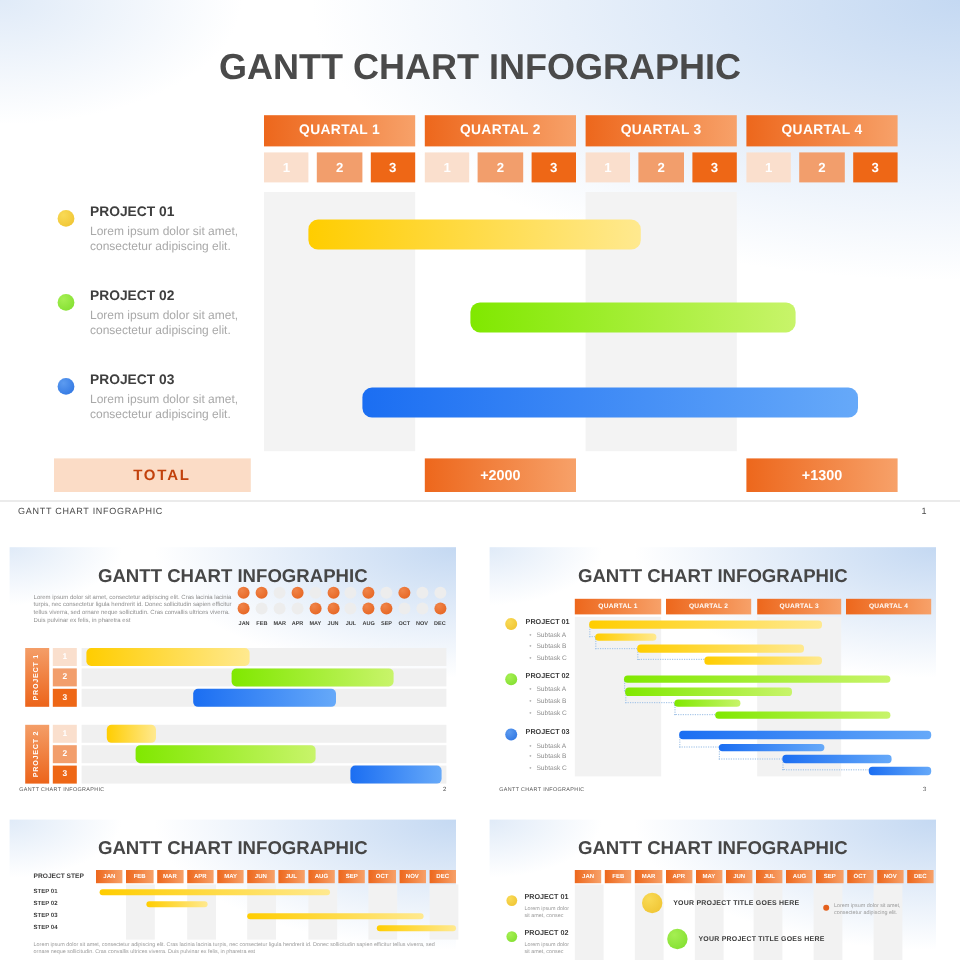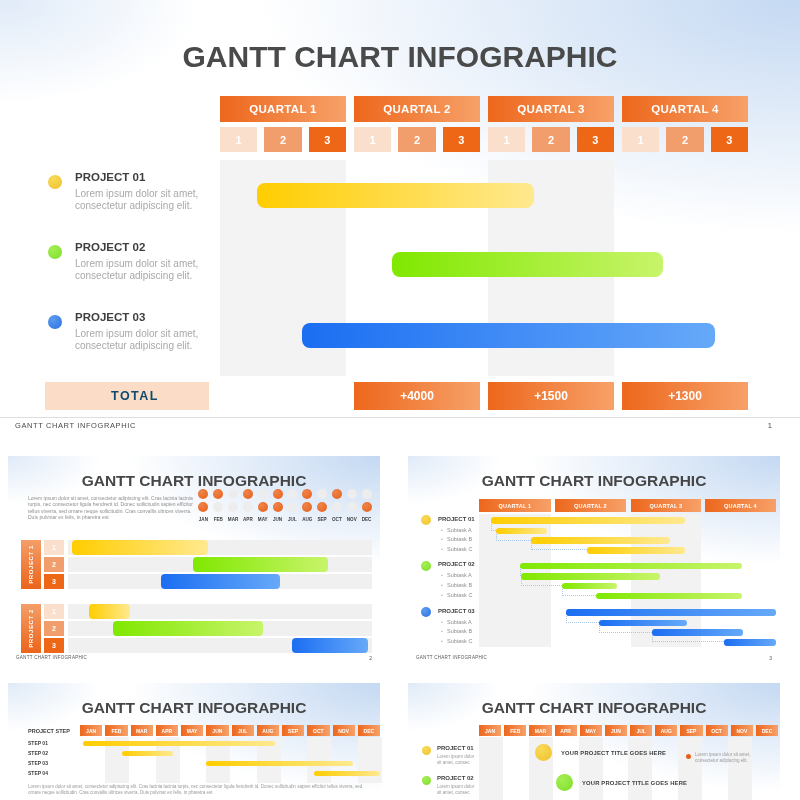"TOTAL" .m-total-label { color: #0c4a6e -> #c2410c }
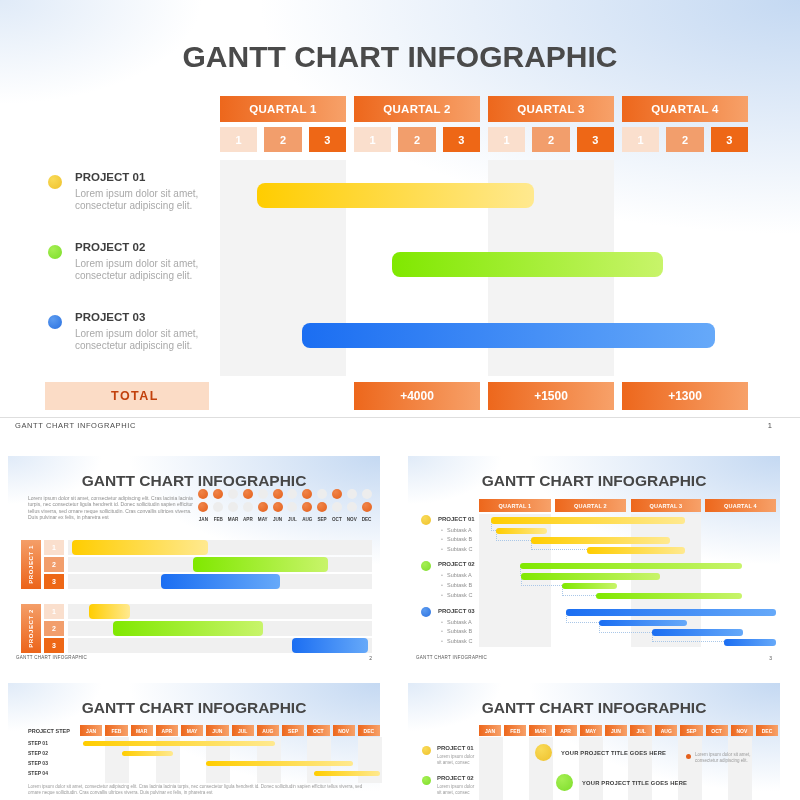"+4000" div.m-total { text: +4000 -> +2000 }
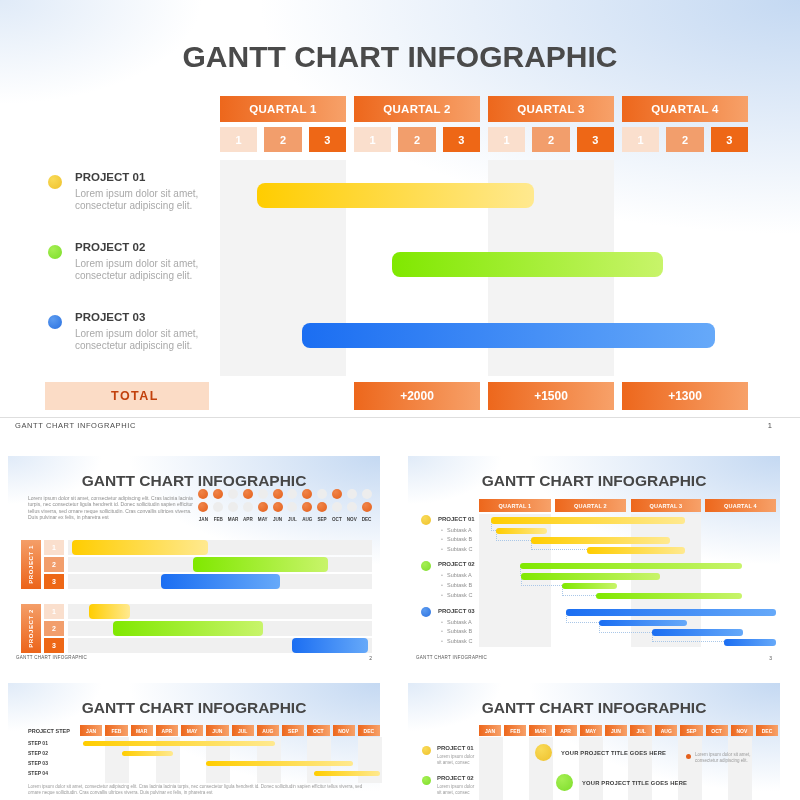"+1500" div.m-total { html: <div>+1500</div> -> none }
